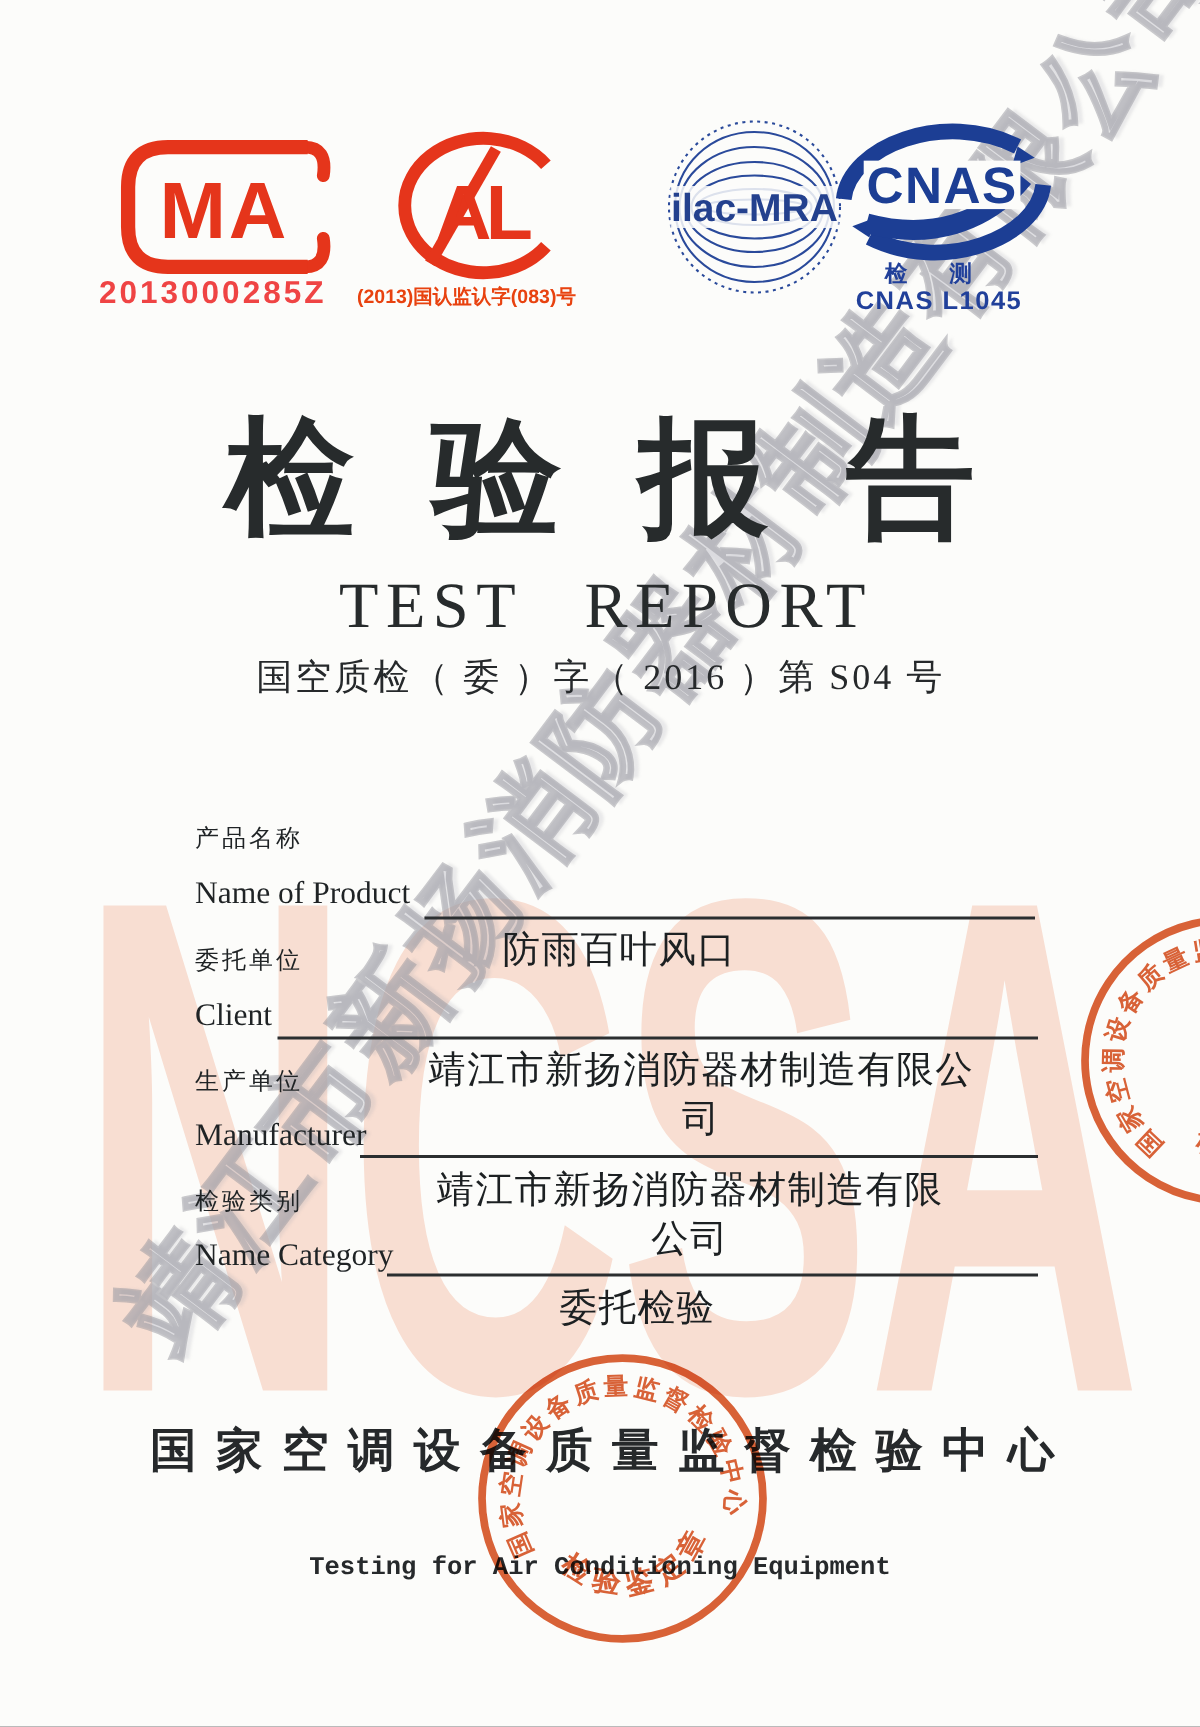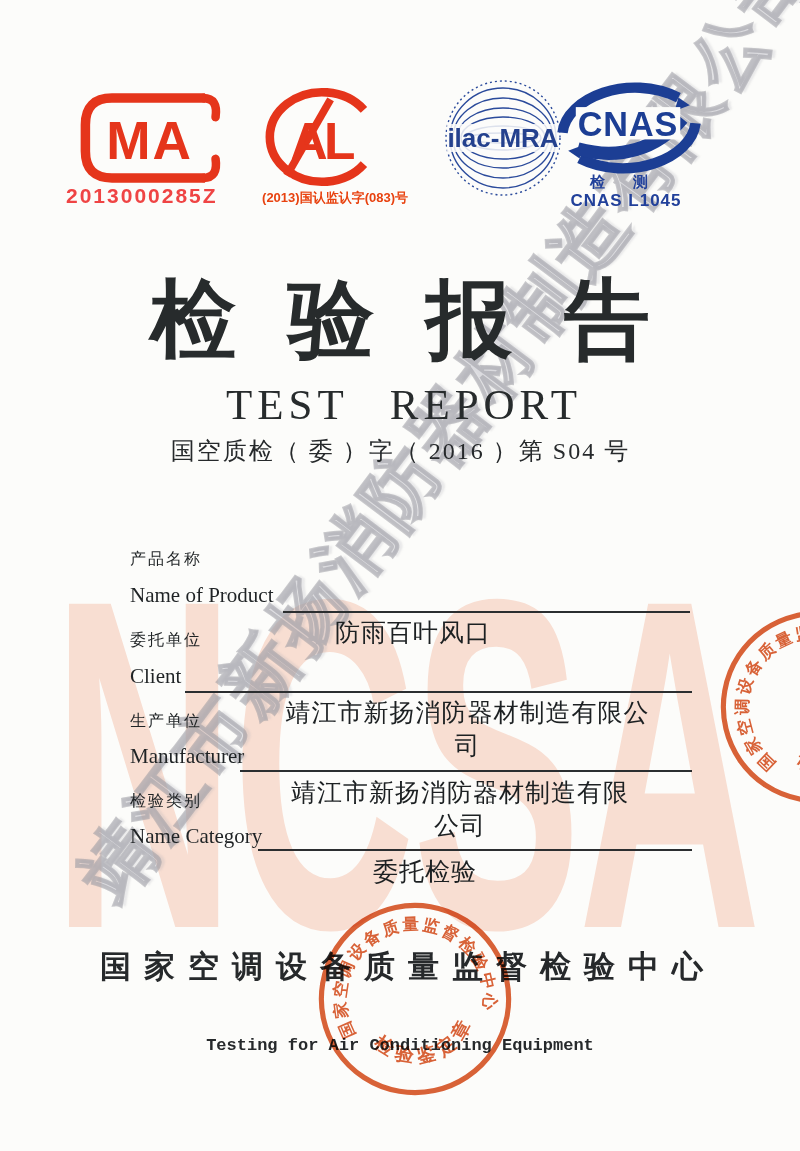"(2013)国认监认字(083)号" .cal-caption { text-align: right -> left }
